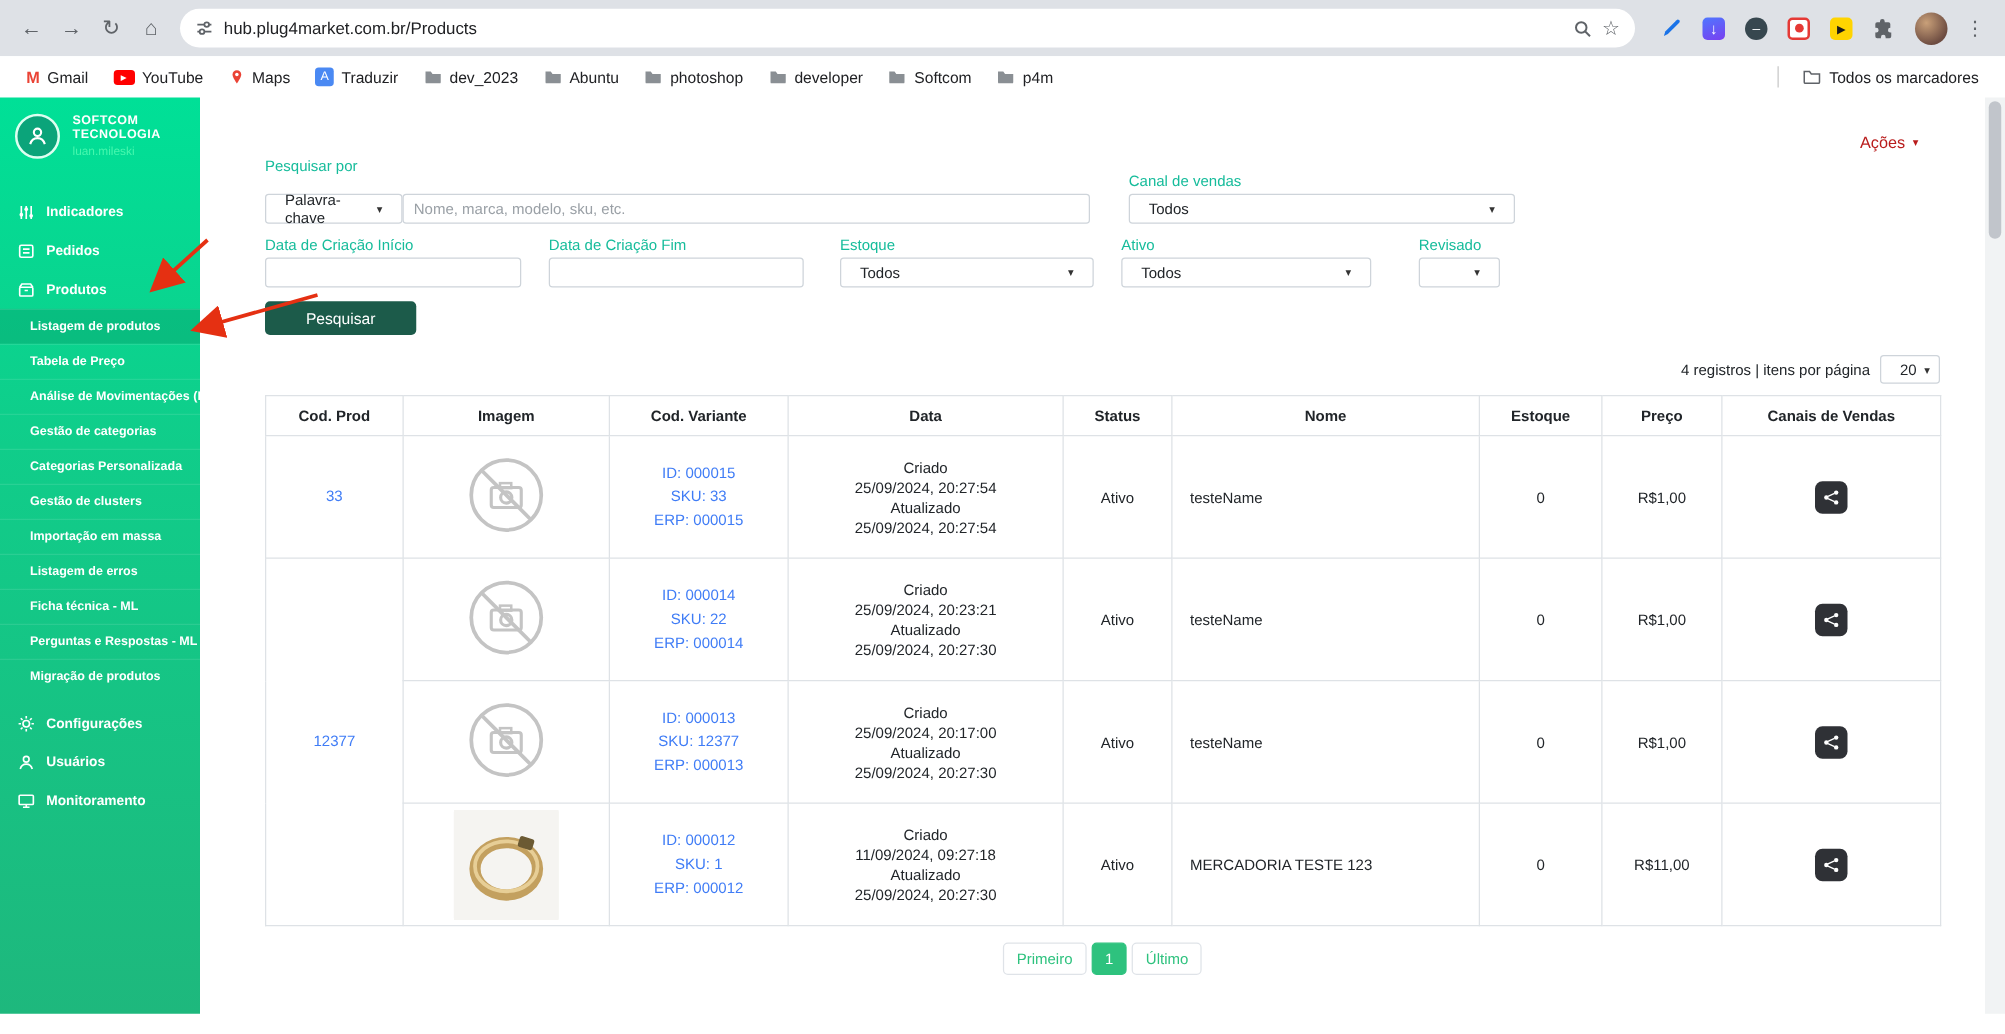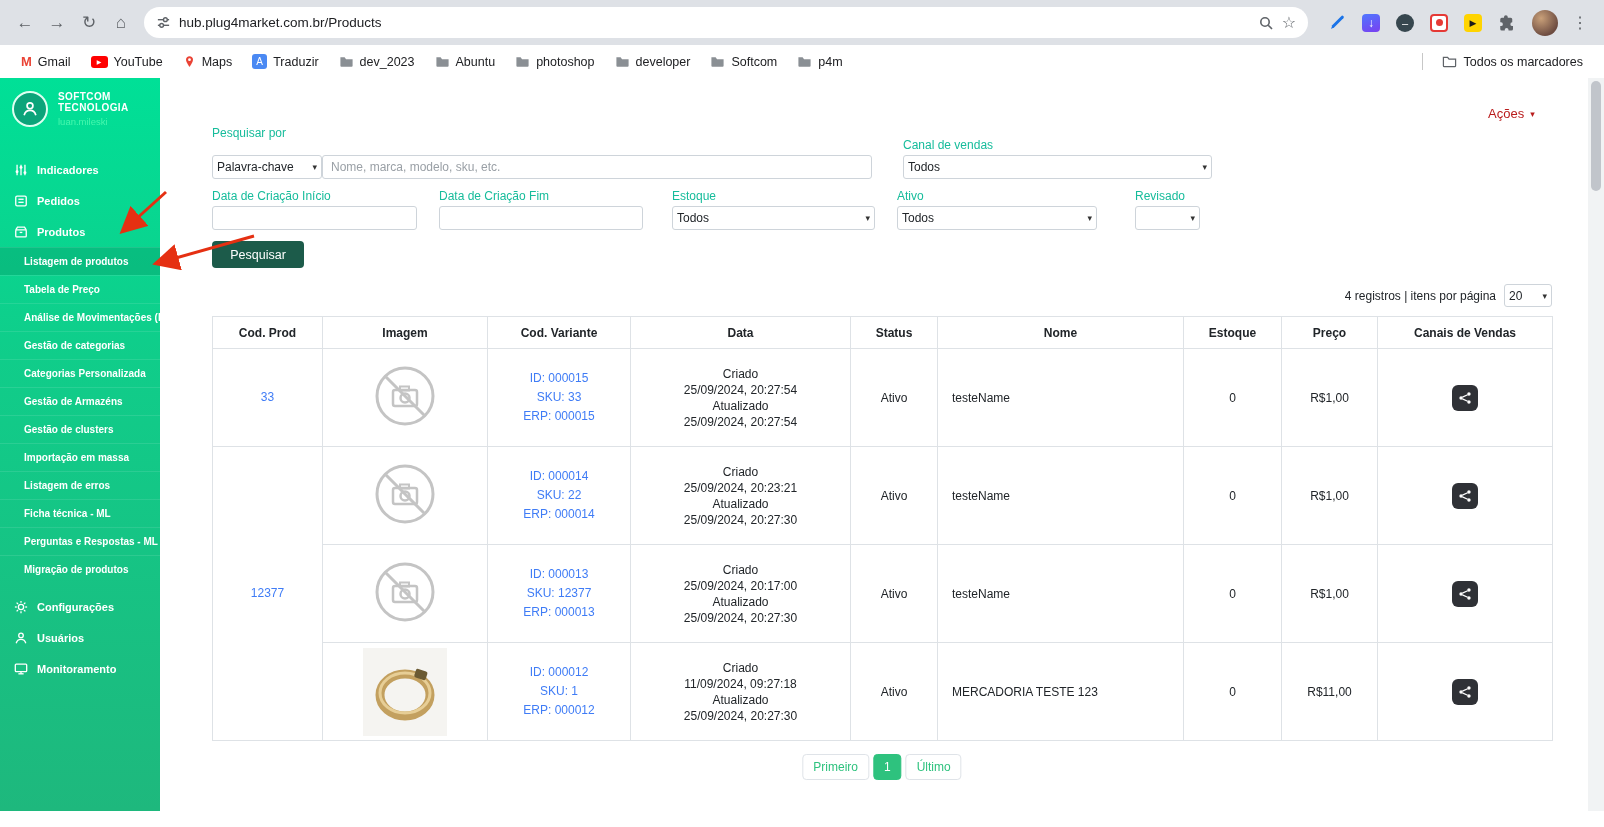"Palavra-chave" .sel { padding: 0 4px -> 0 15px }
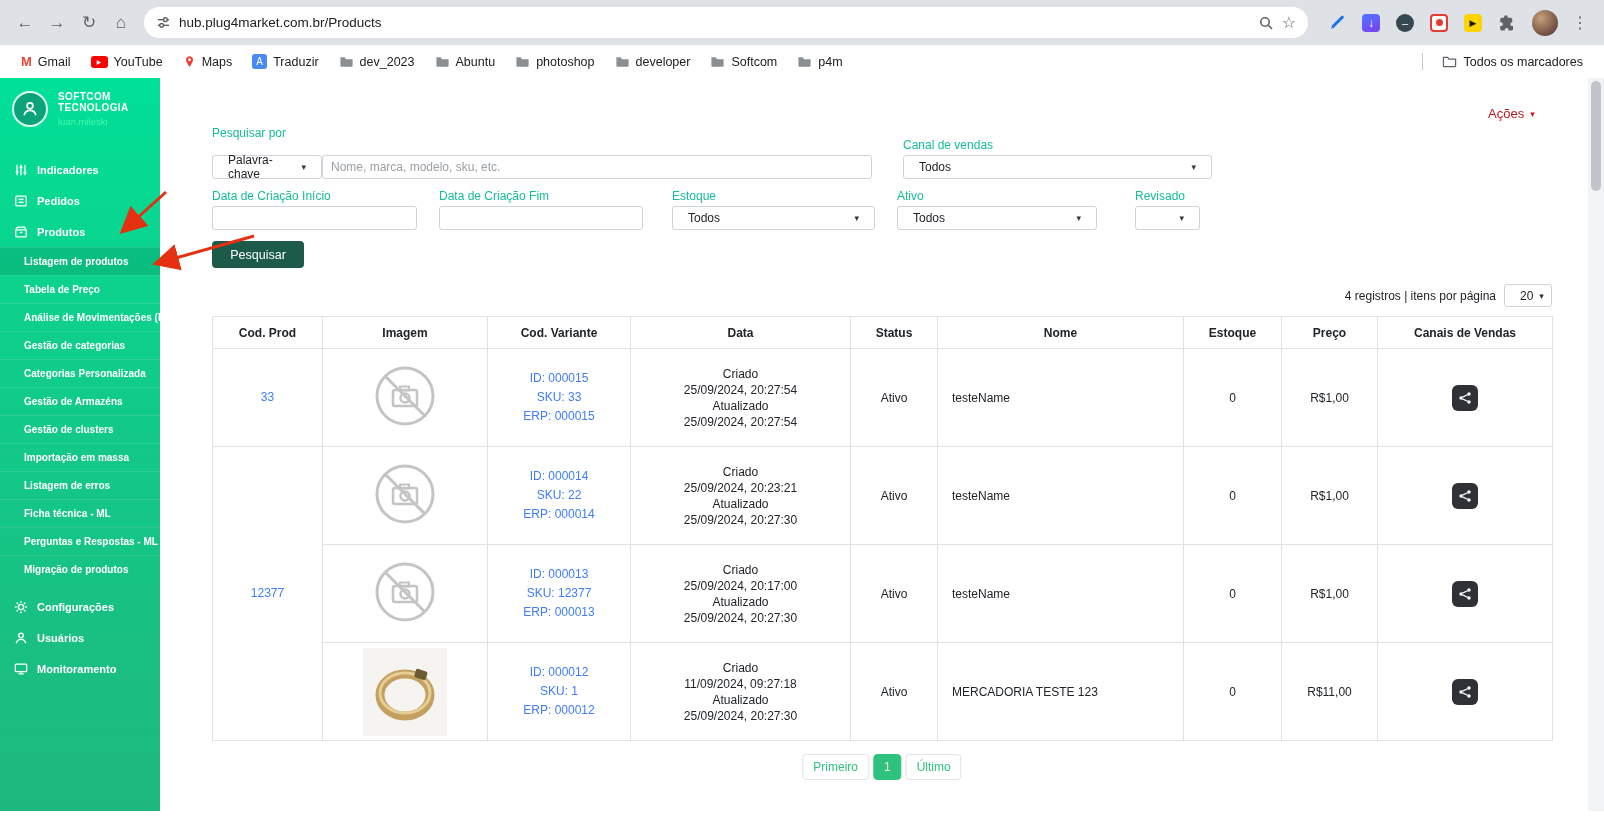"Pesquisar" .search-btn { width: 92px -> 121px }
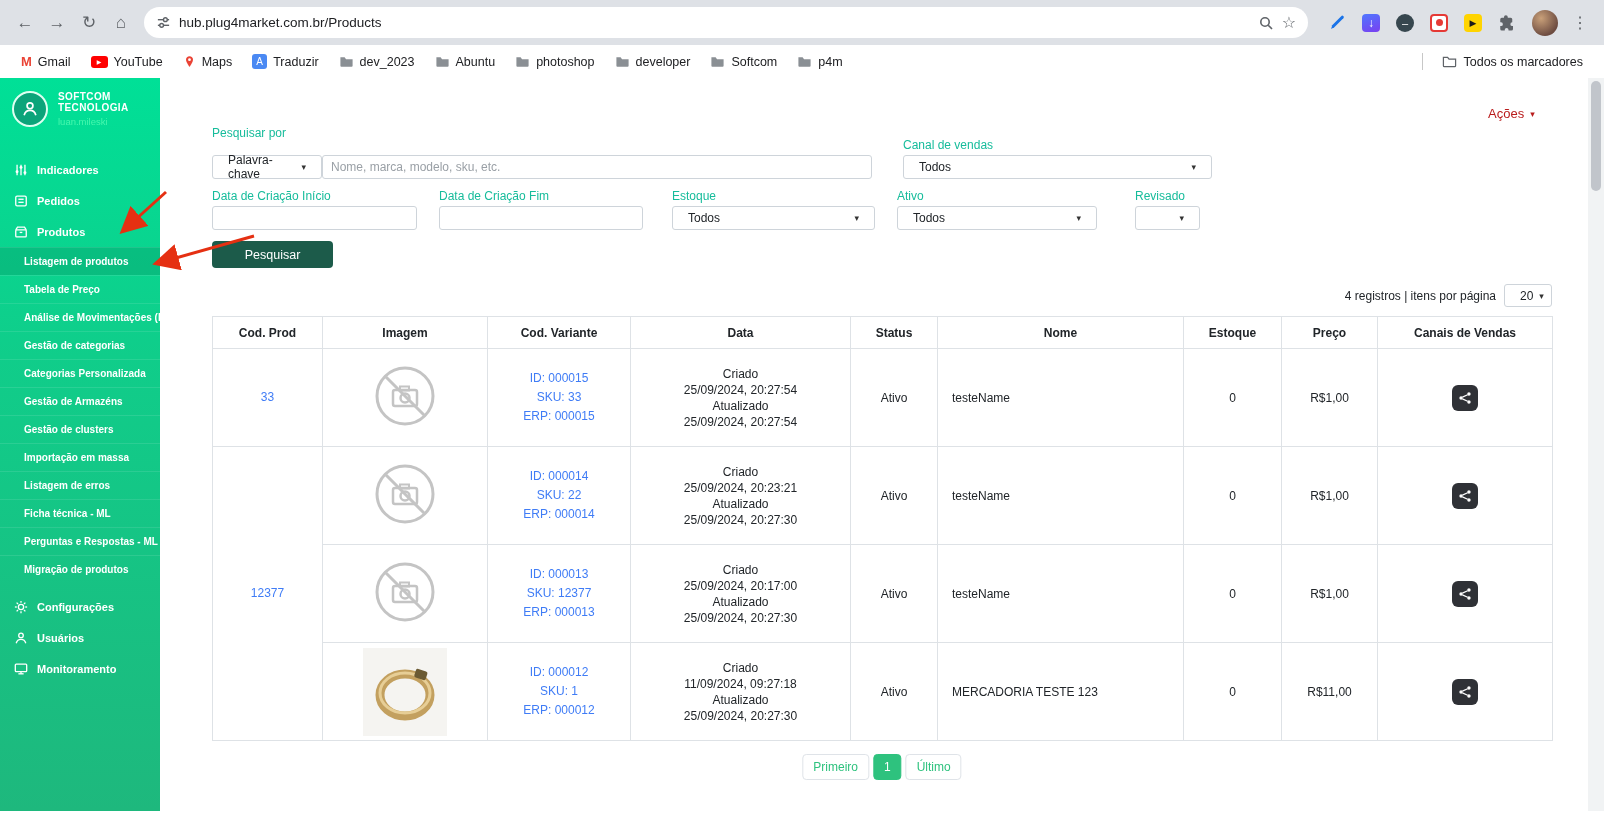"Gestão de Armazéns" div.sub-item { html: <div> <span>Gestão de Armazéns</span> </div> -> none }
